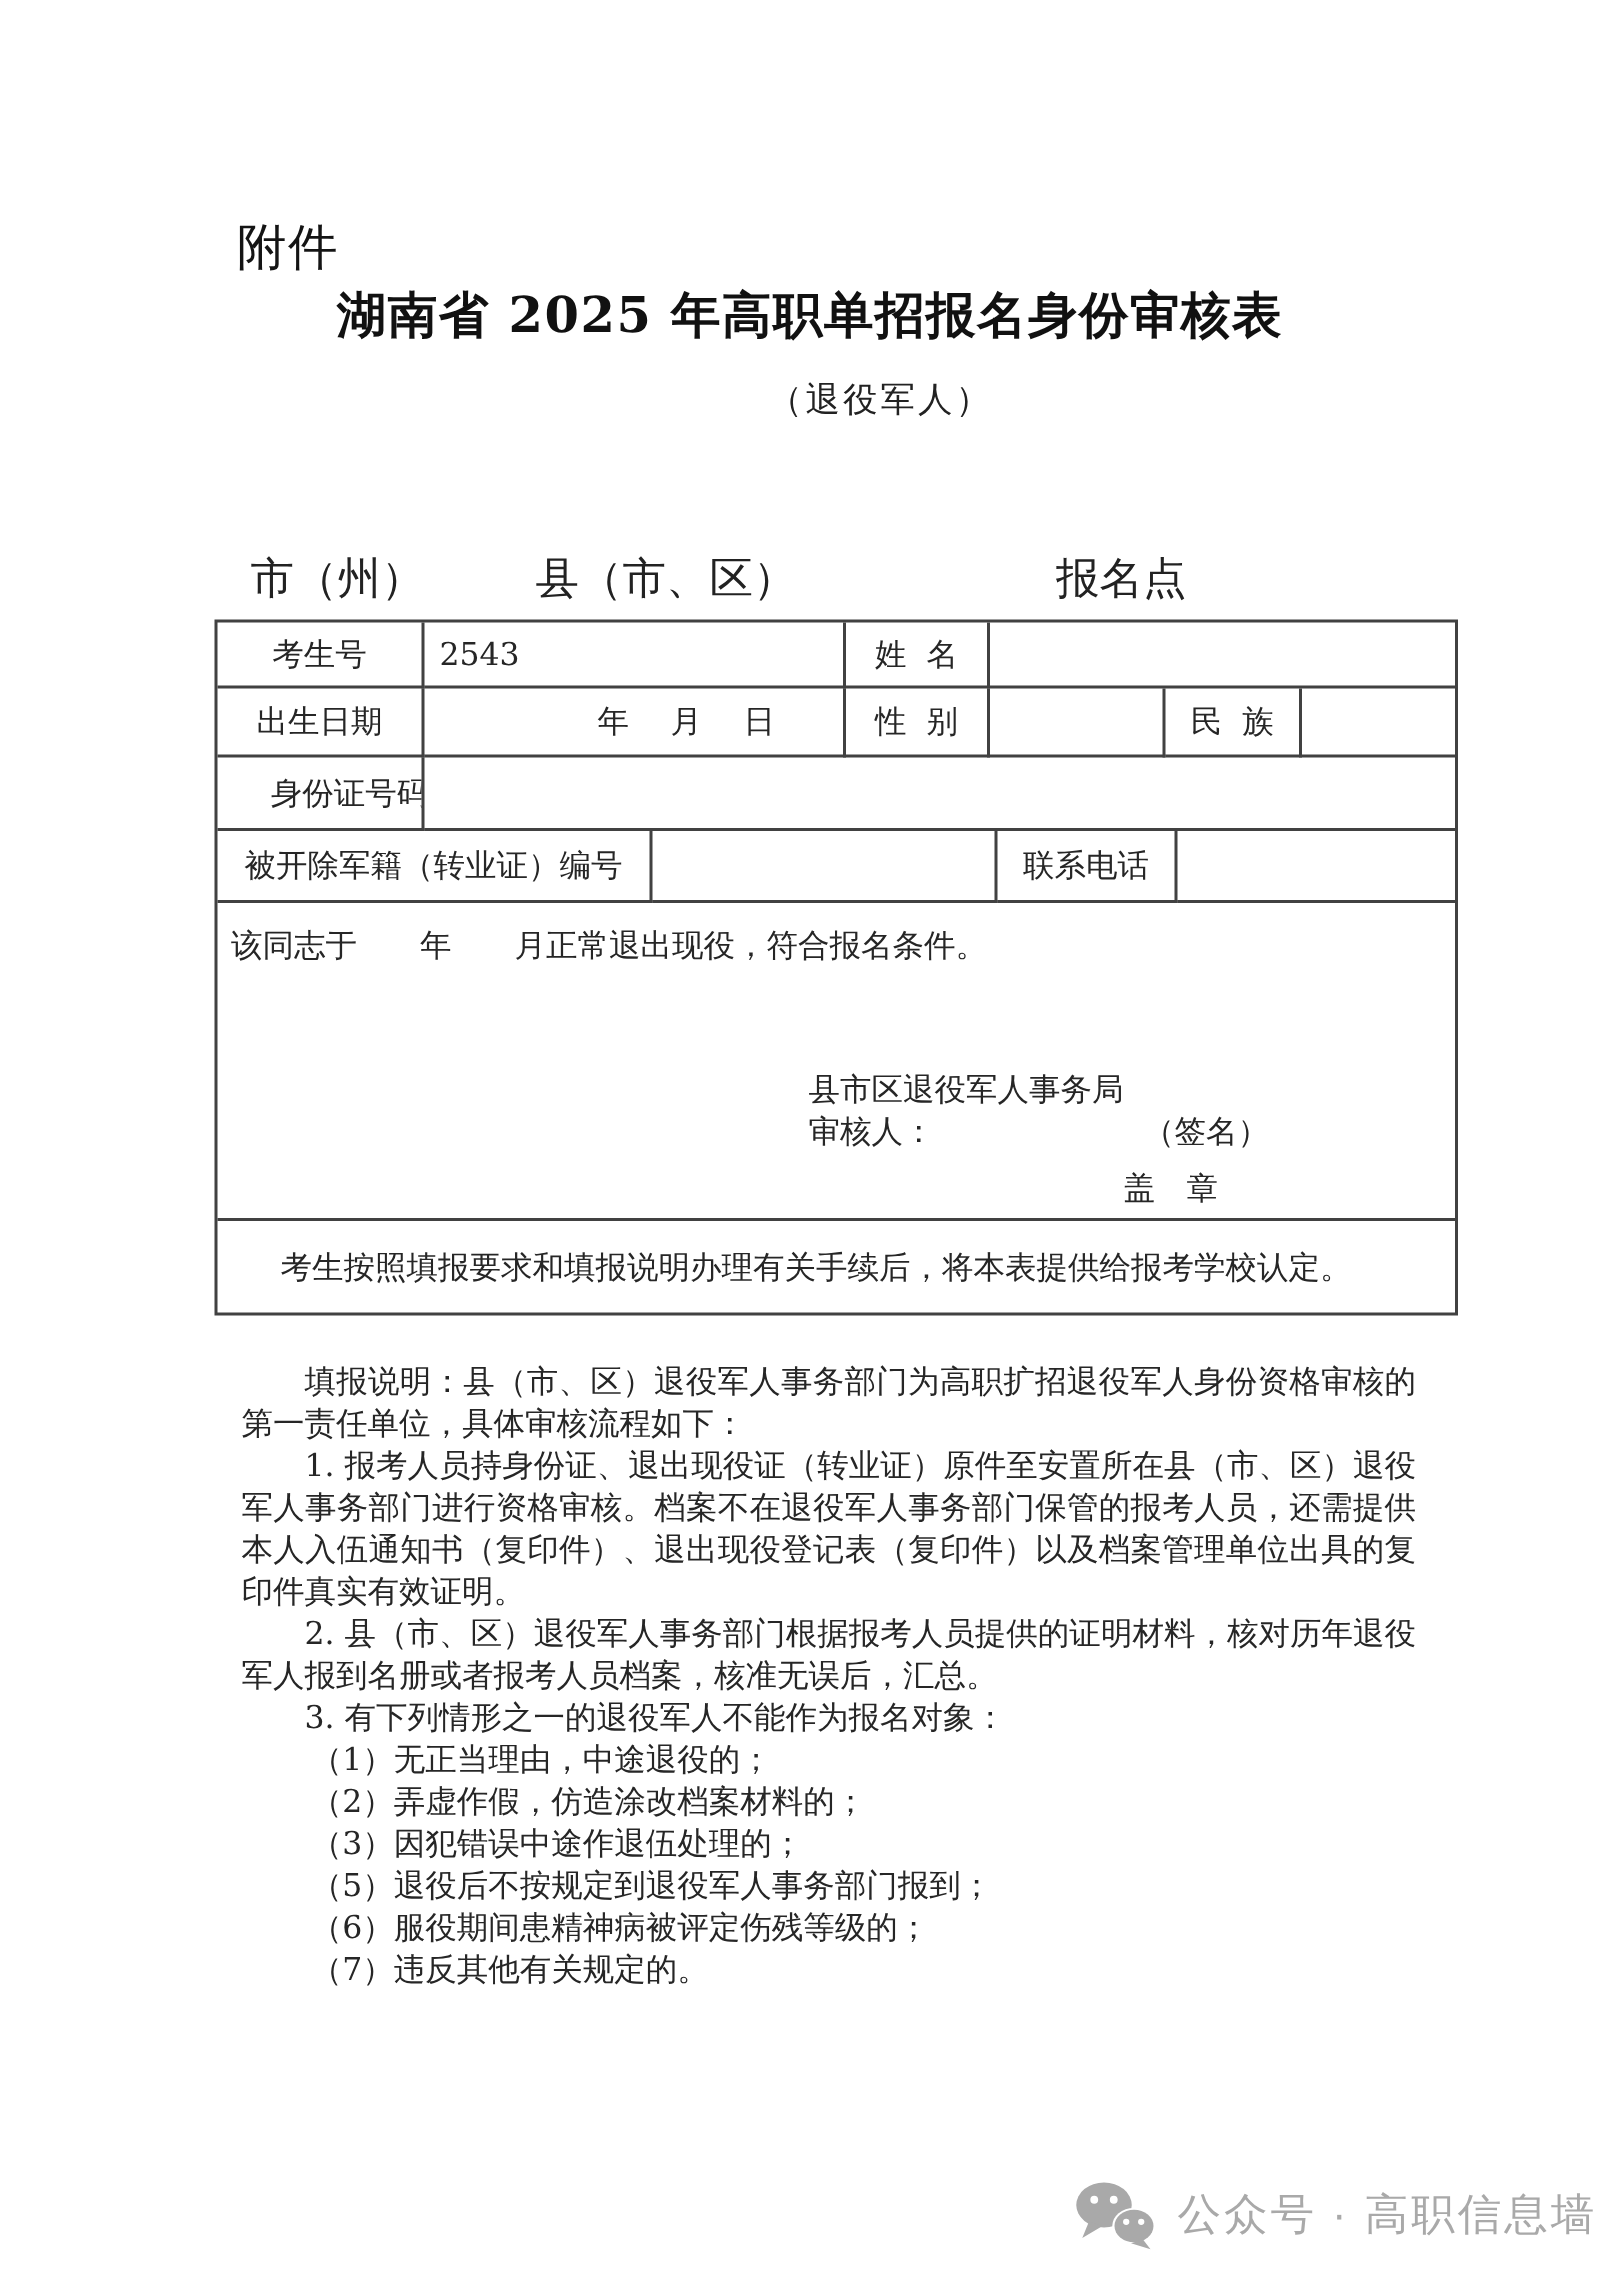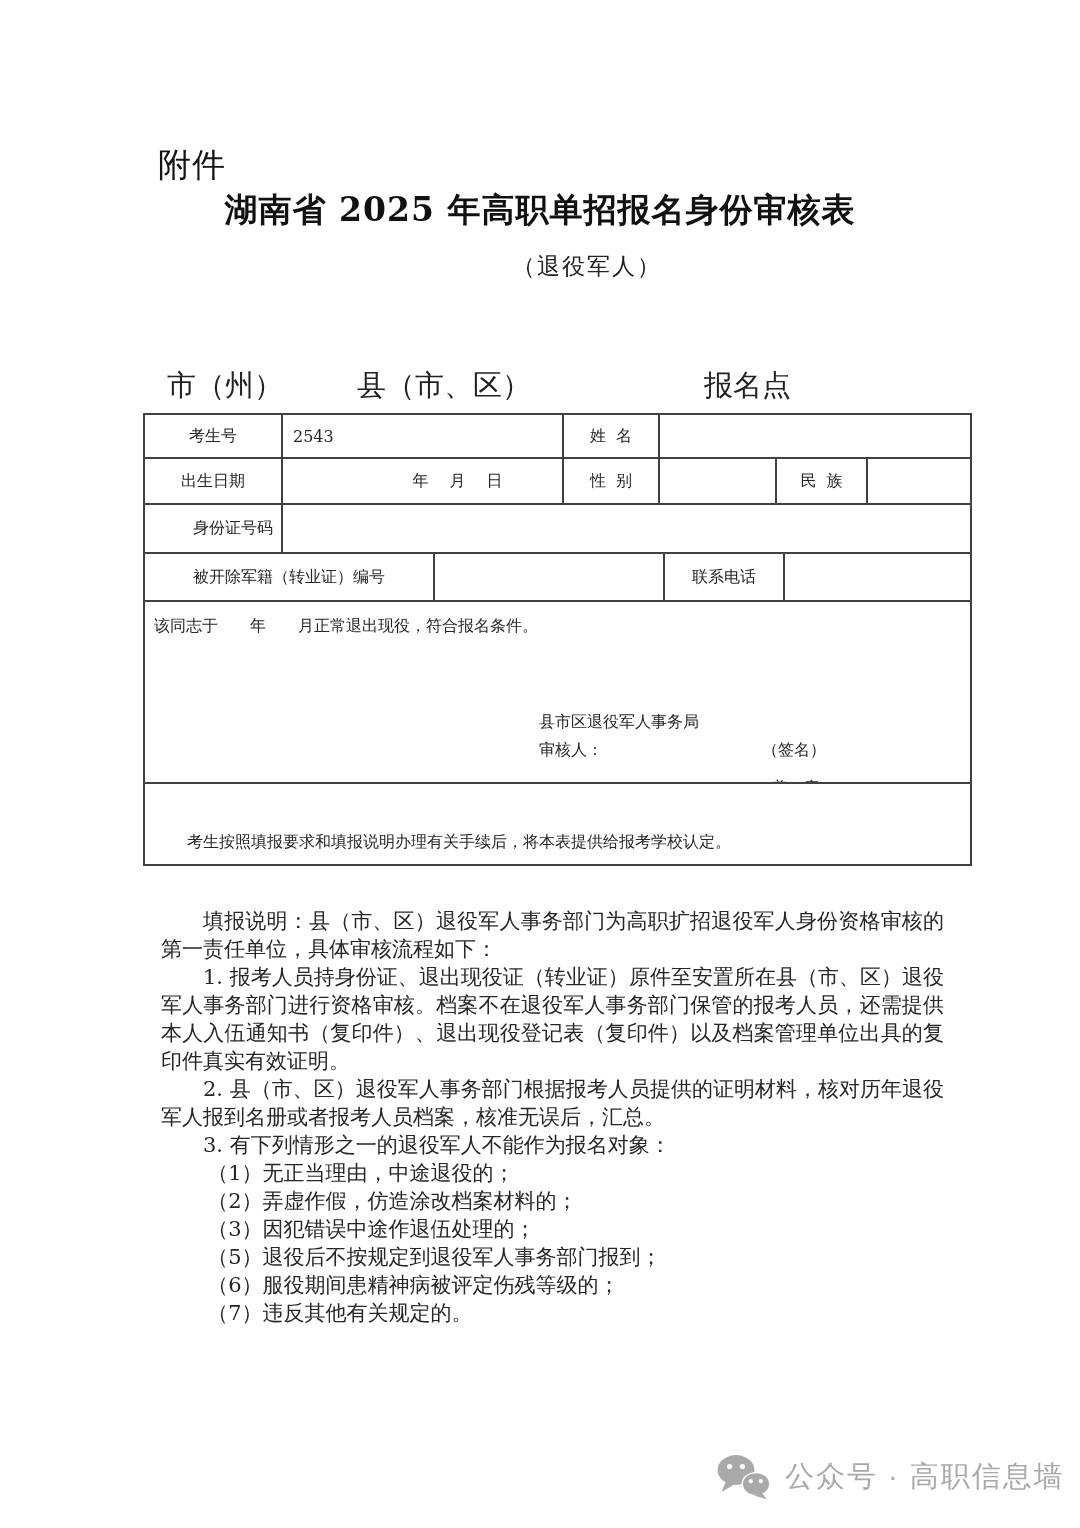"考生号" .fcell { font-size: 16px -> 21px }
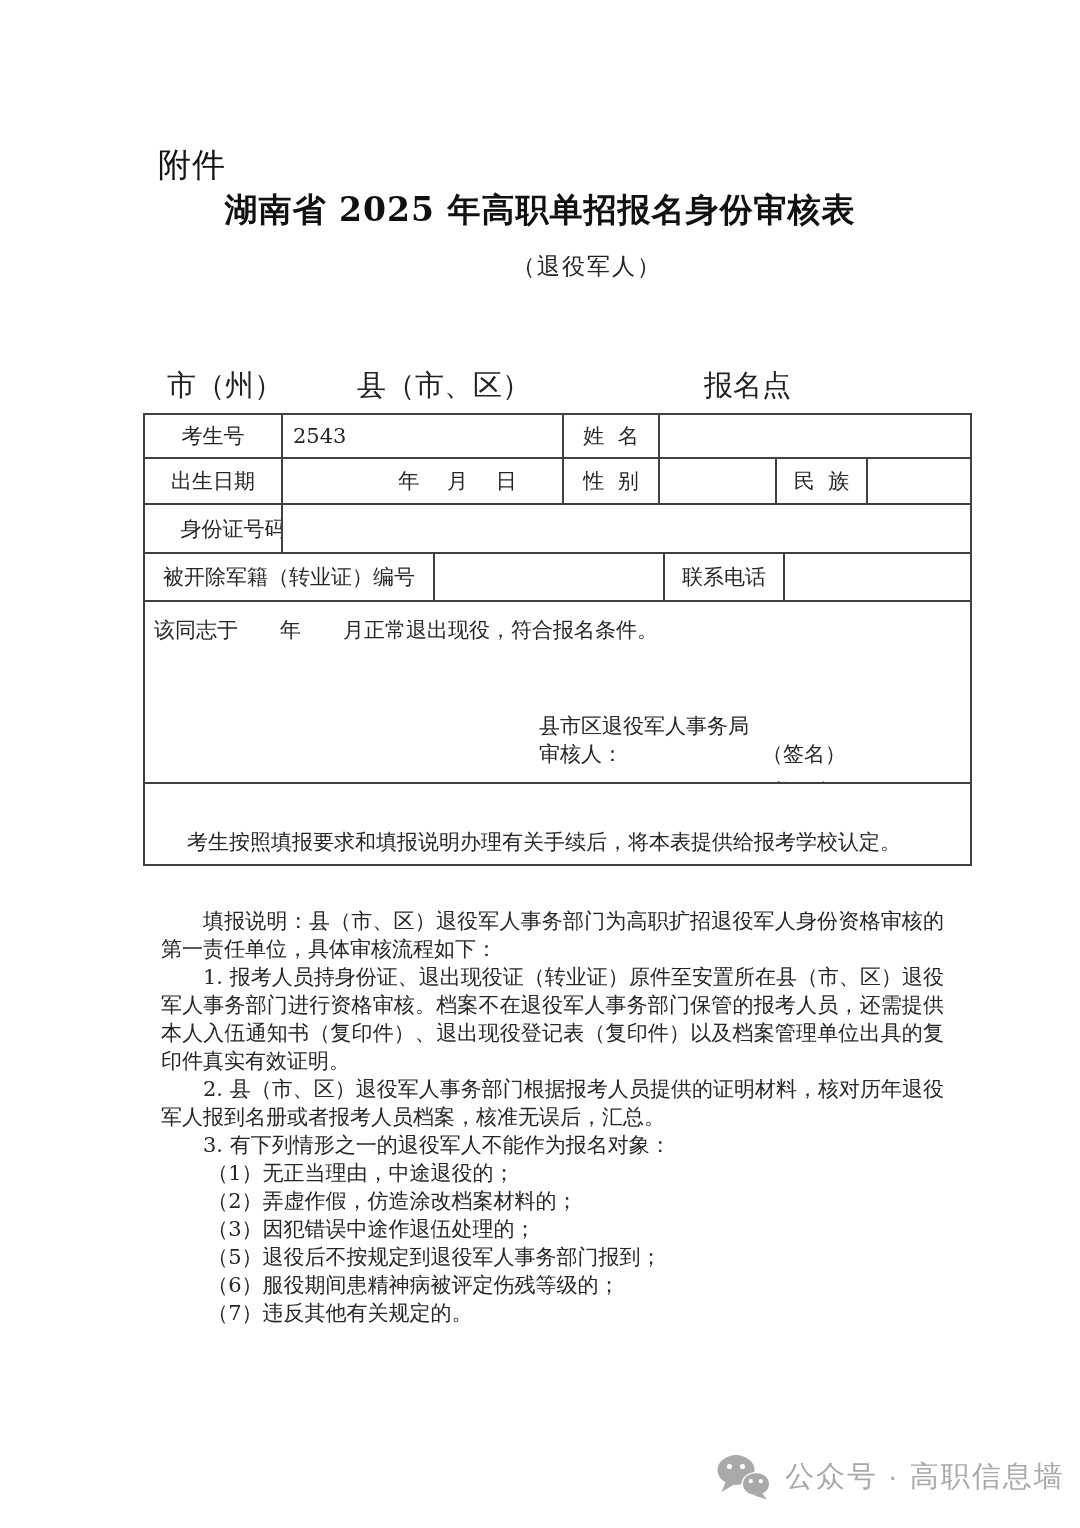"该同志于 年 月正常退出现役，符合报名条件。" .h227 { height: 182px -> 212px }
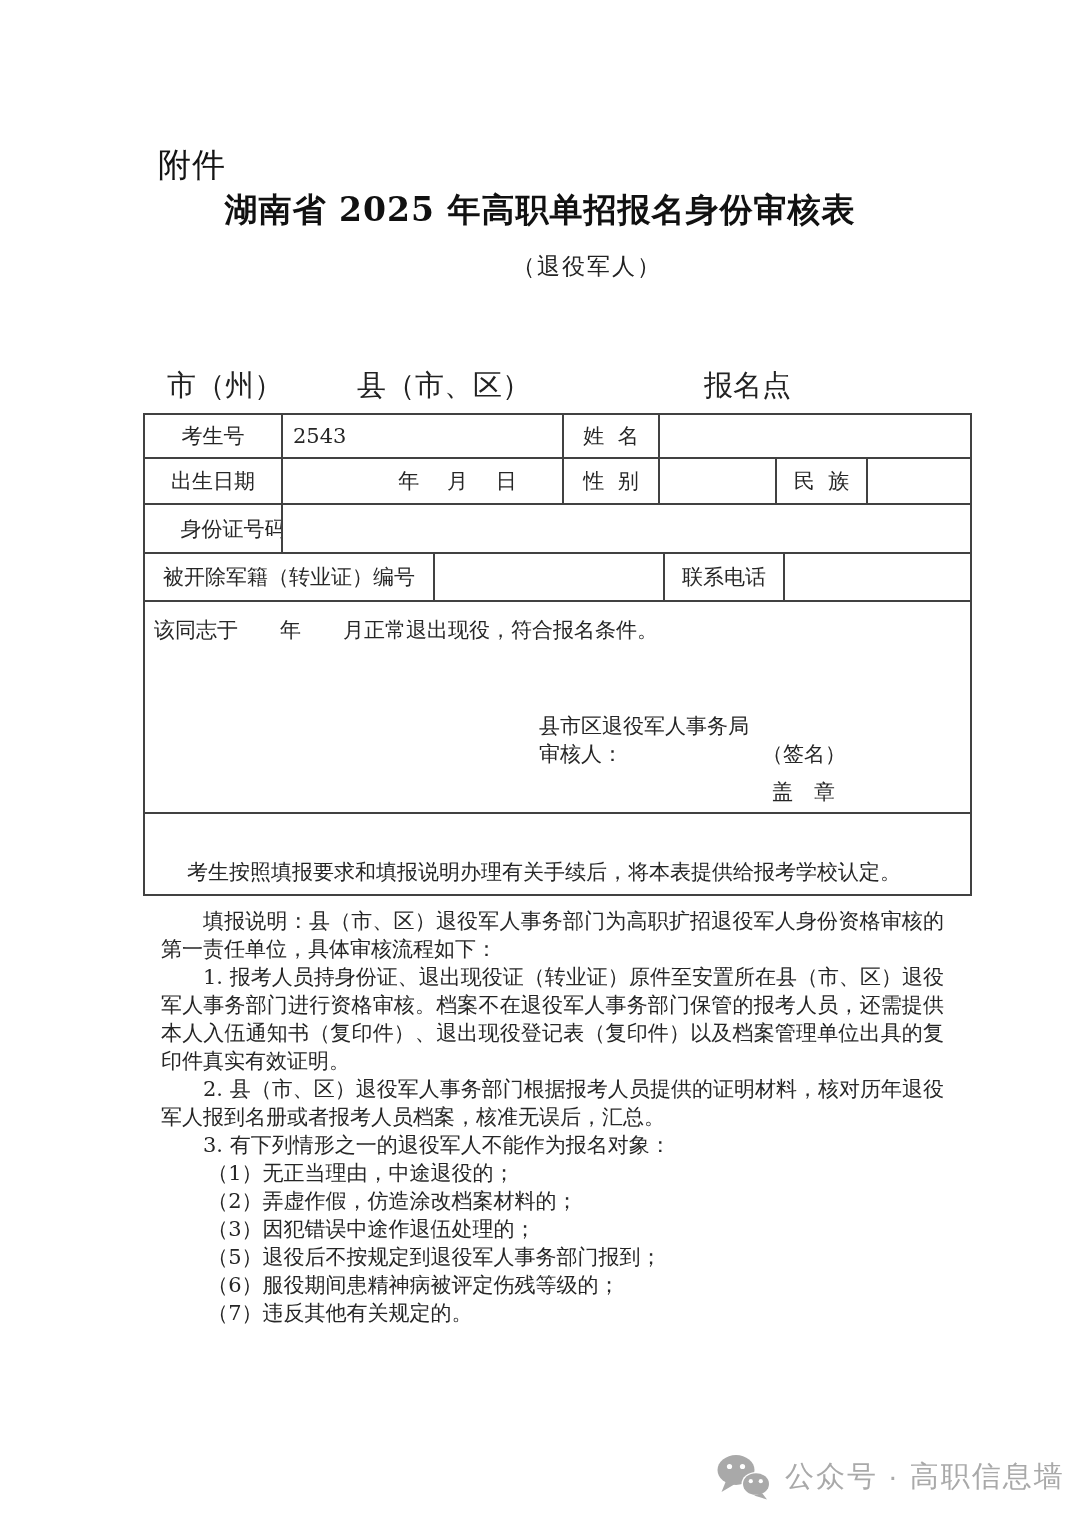"盖 章" .bigcell .seal { left: 627px -> 604px }
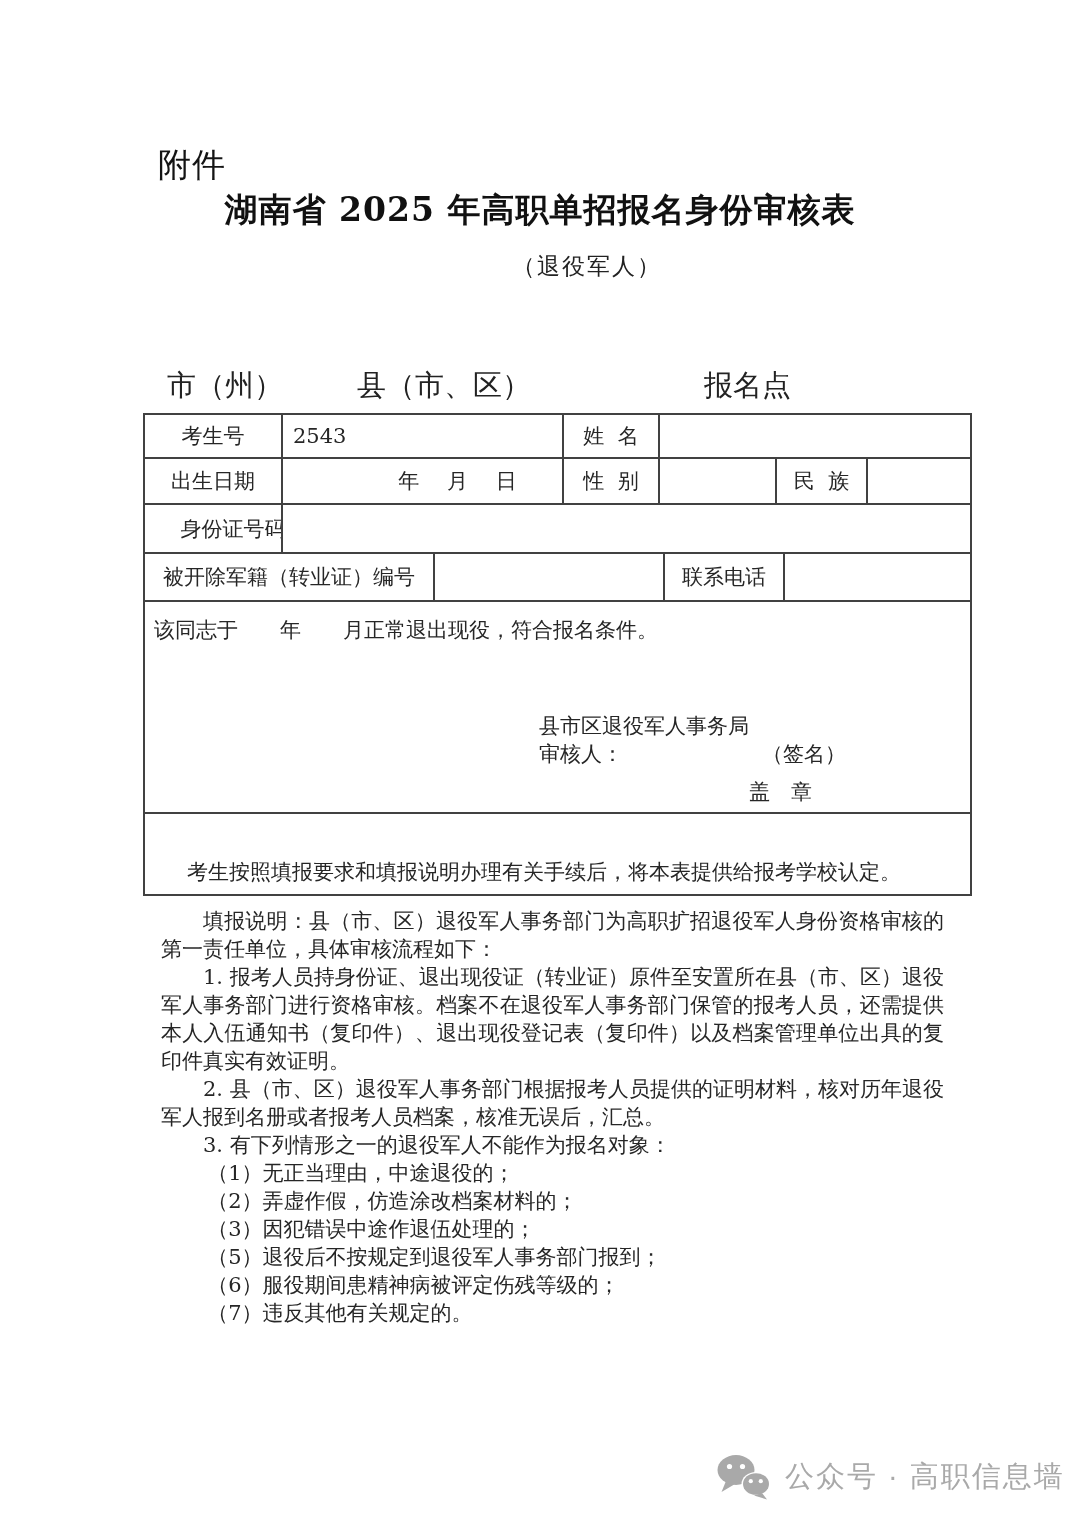"考生按照填报要求和填报说明办理有关手续后，将本表提供给报考学校认定。" .h55 { height: 44px -> 61px; margin-top: 36px -> none }
